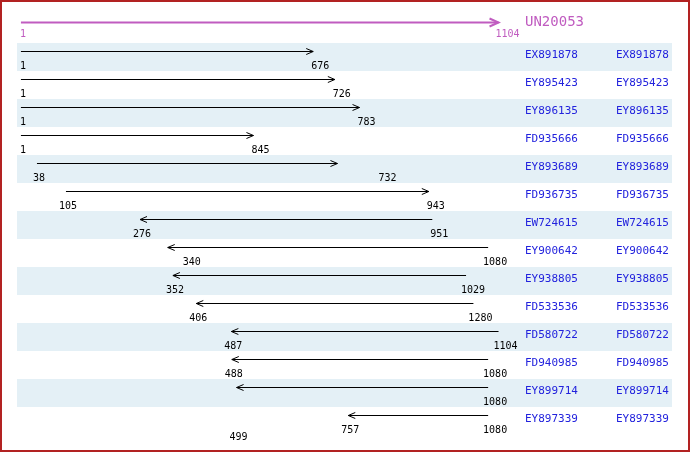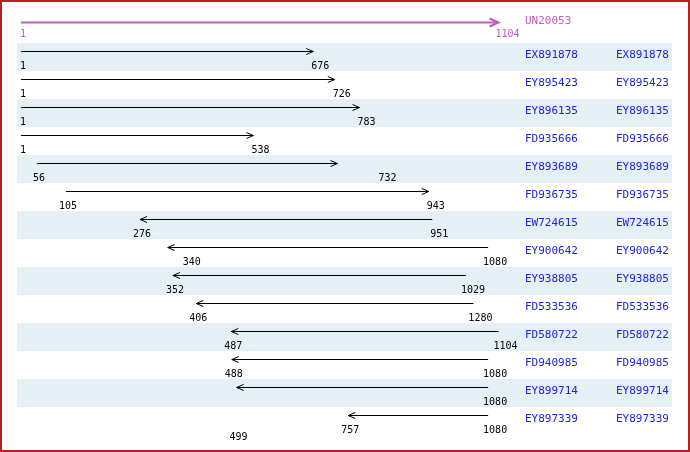"UN20053" .refacc { font-size: 11px -> 14px }
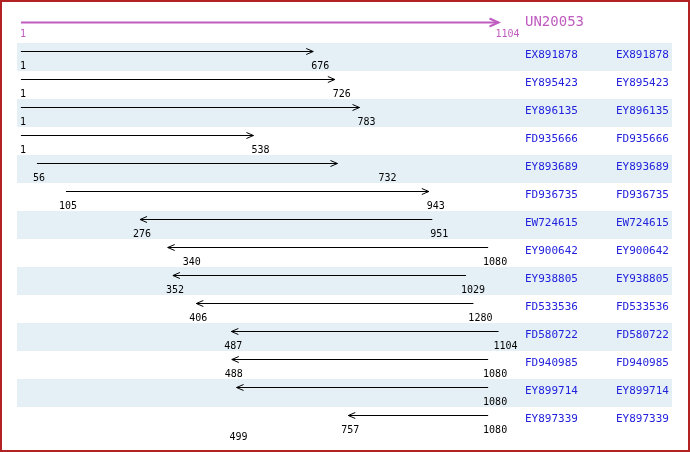"538" span.coord { text: 538 -> 845 }
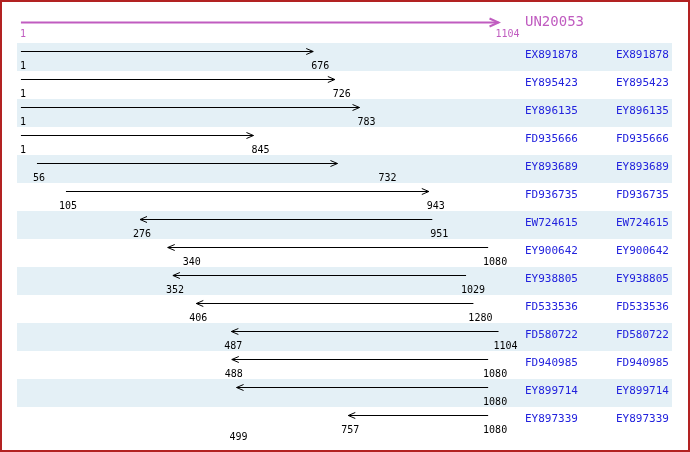"56" span.coord { text: 56 -> 38 }
